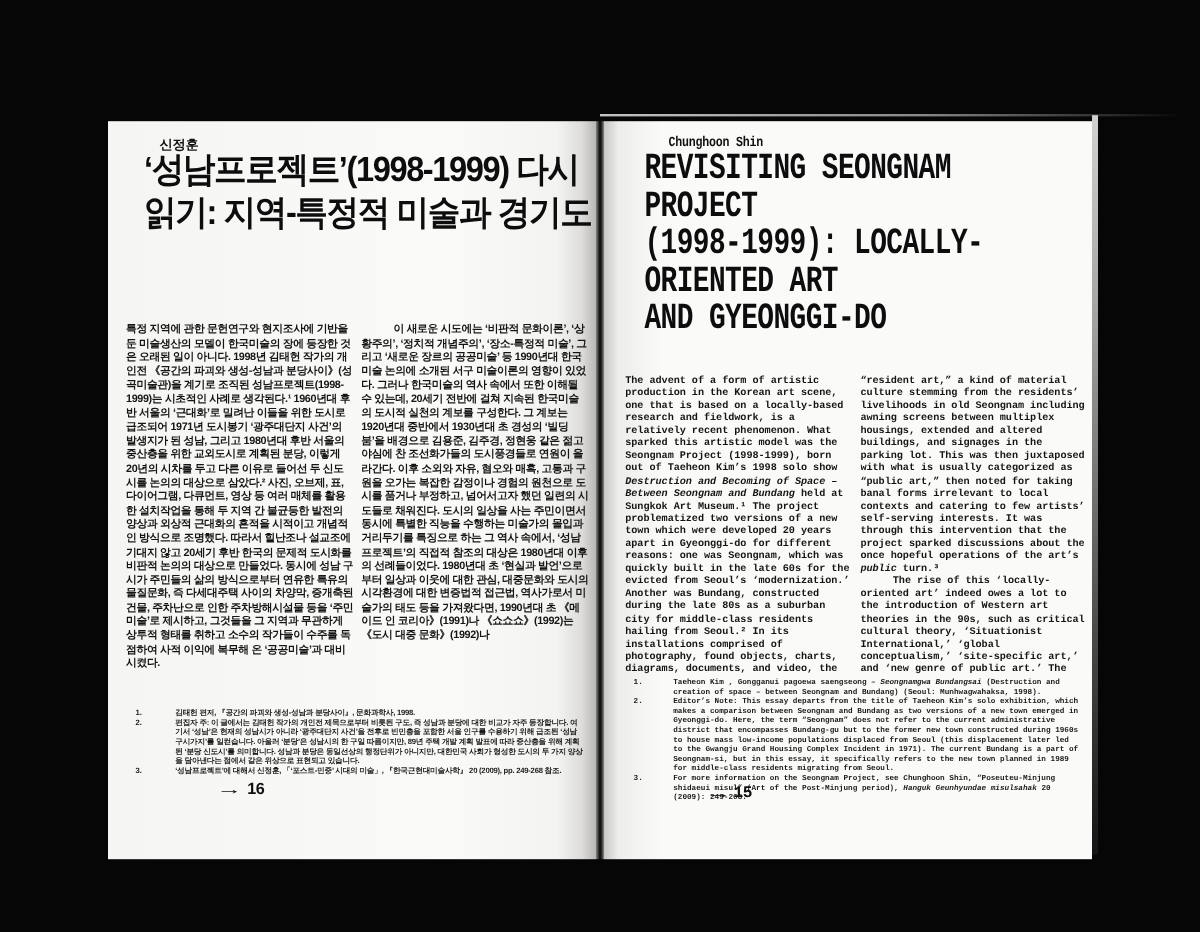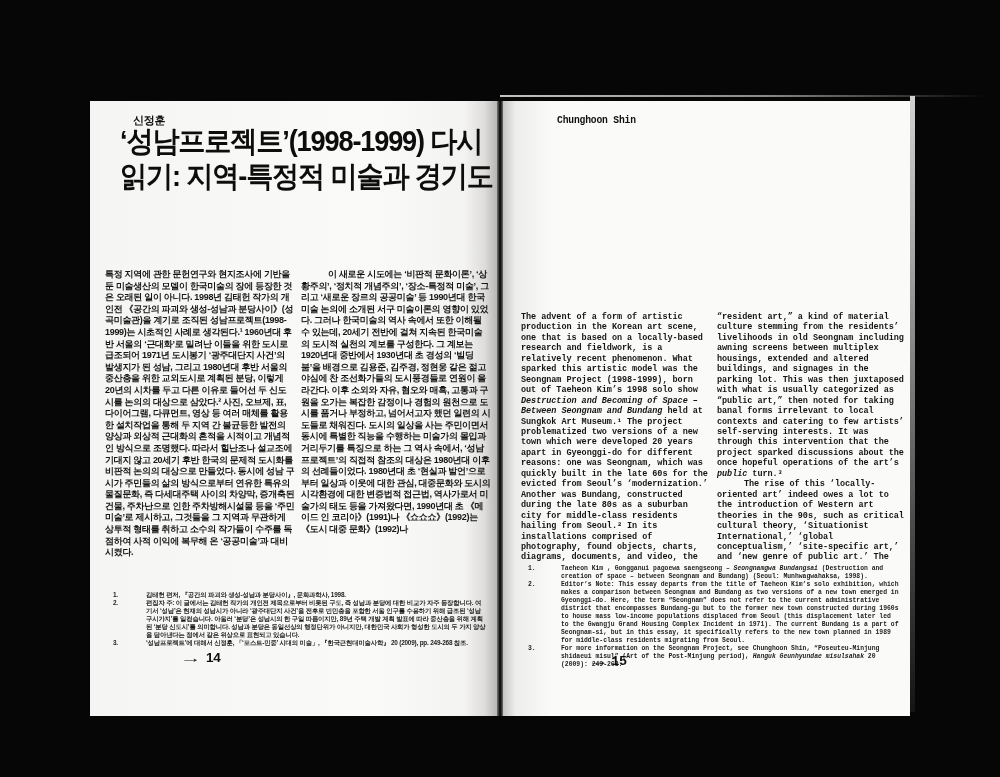"REVISITING SEONGNAM PROJECT" h1.title { html: none -> <h1><span>REVISITING SEONGNAM PROJECT (1998-1999): LOCALLY-ORIENTED ART AND GYEONGGI-DO</span></h1> }
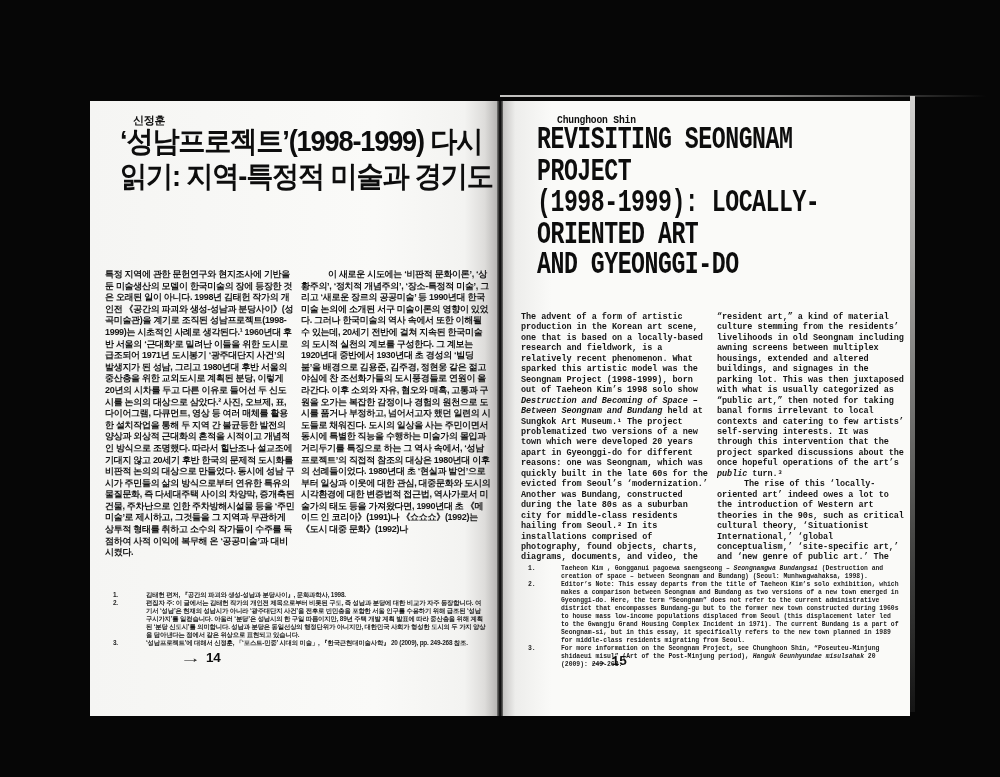"14" span.pageno { text: 14 -> 16 }
